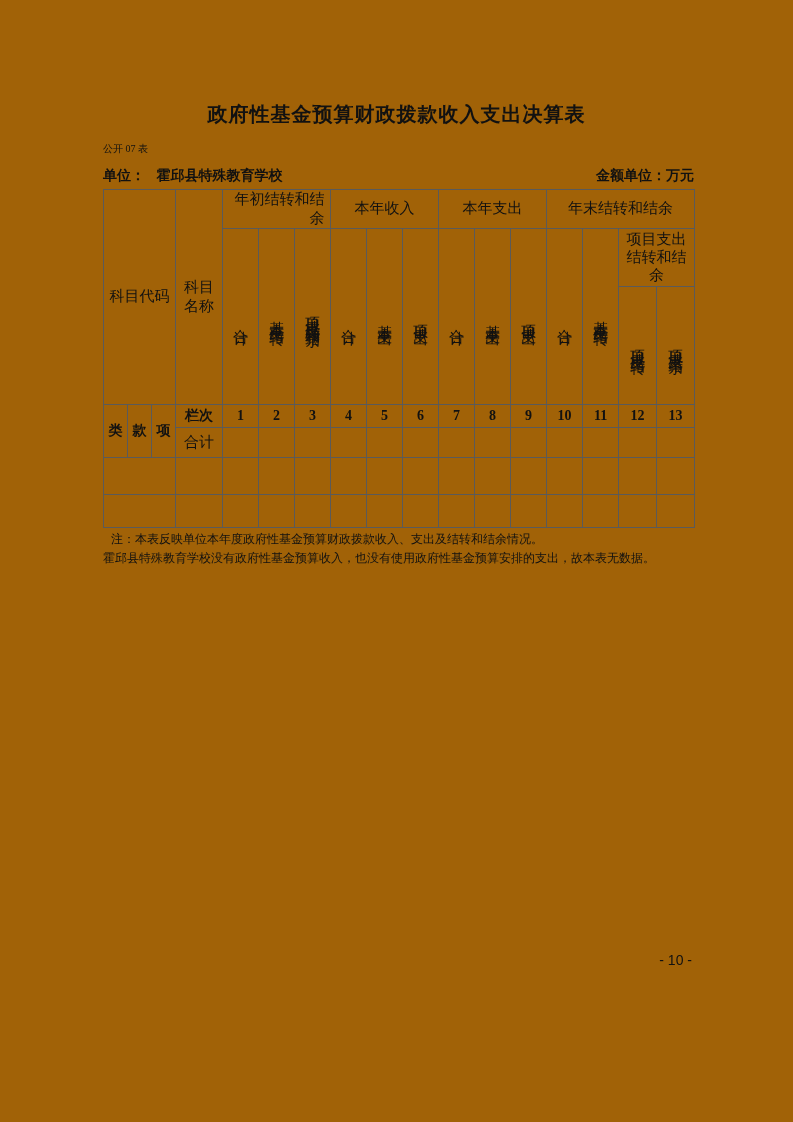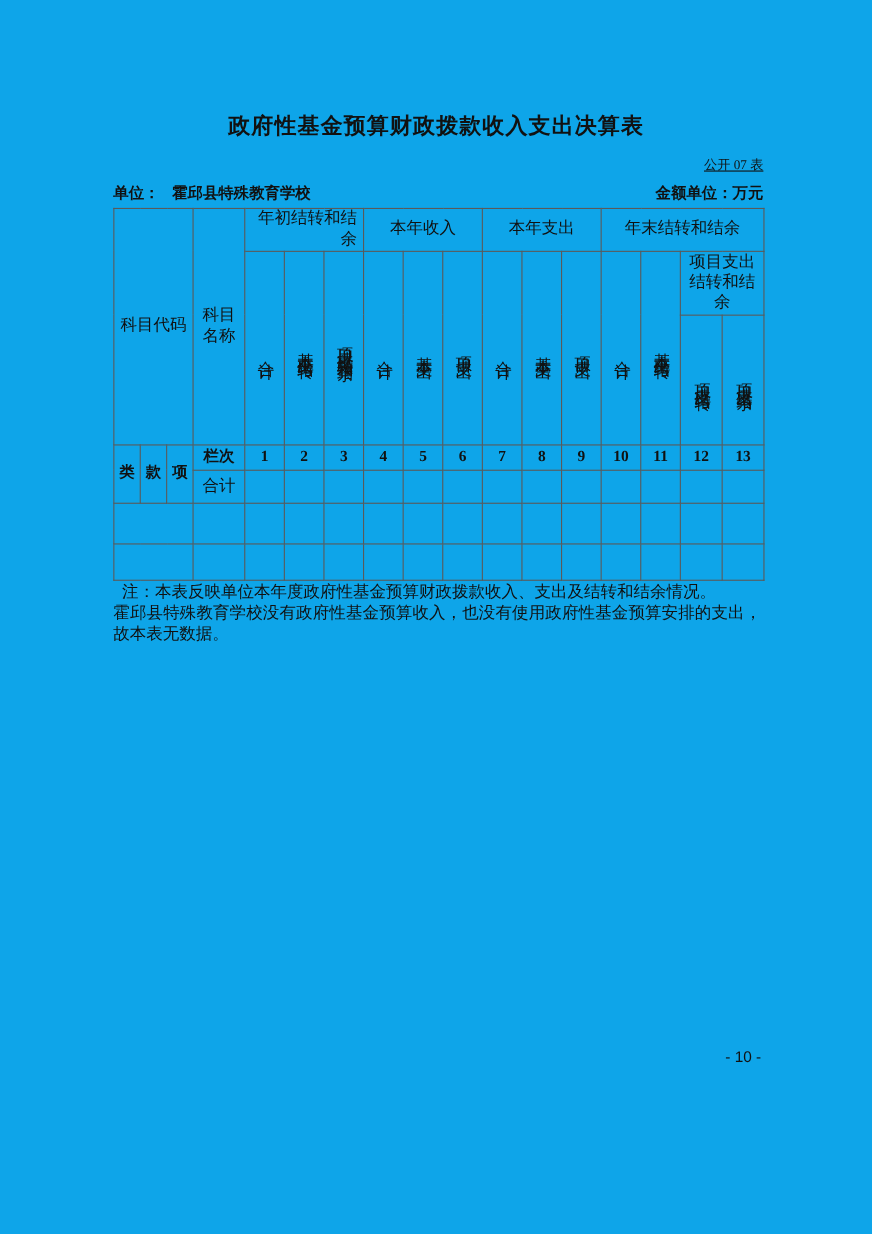"政府性基金预算财政拨款收入支出决算表" .page { background: #0ea5e9 -> #a16207 }
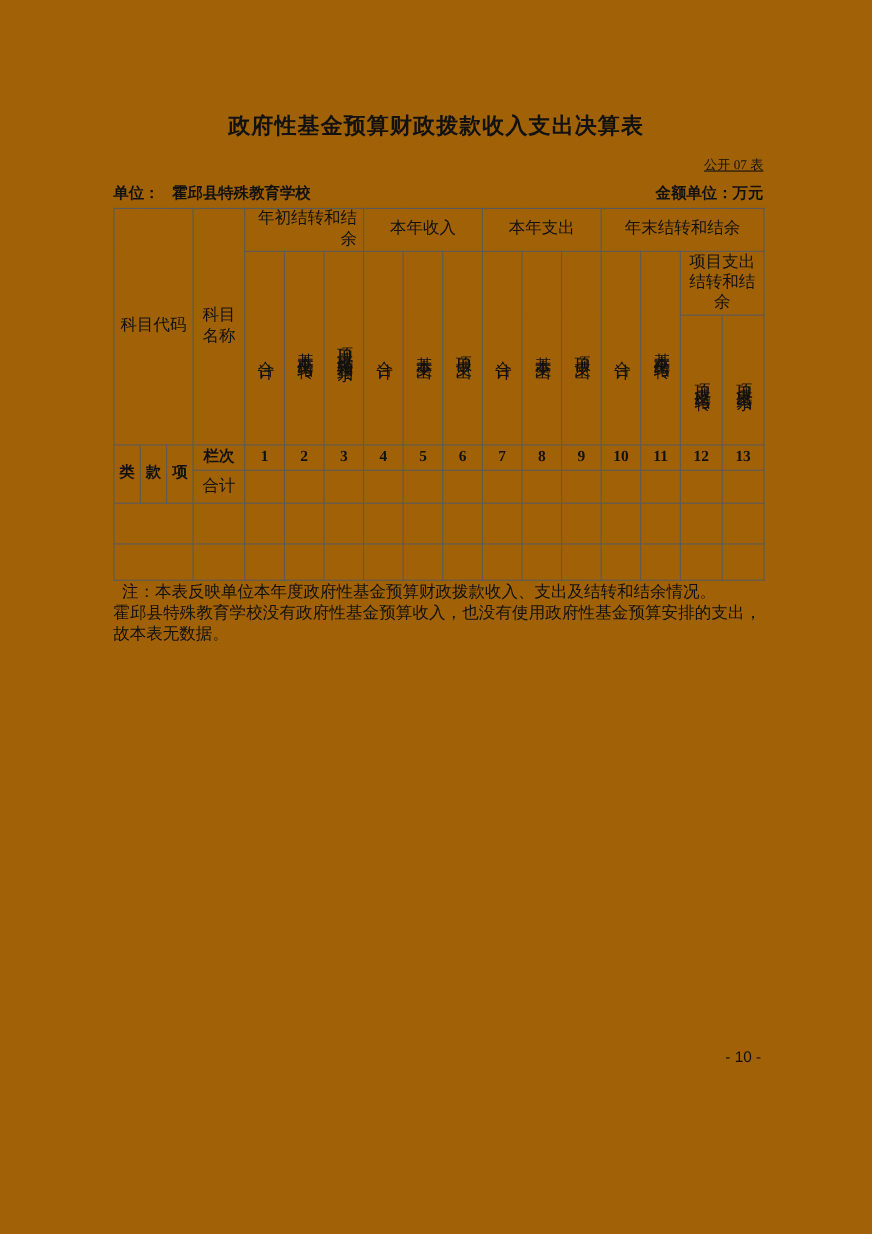"公开 07 表" .form-no { font-size: 12px -> 10px; text-align: right -> none; text-decoration: underline -> none }
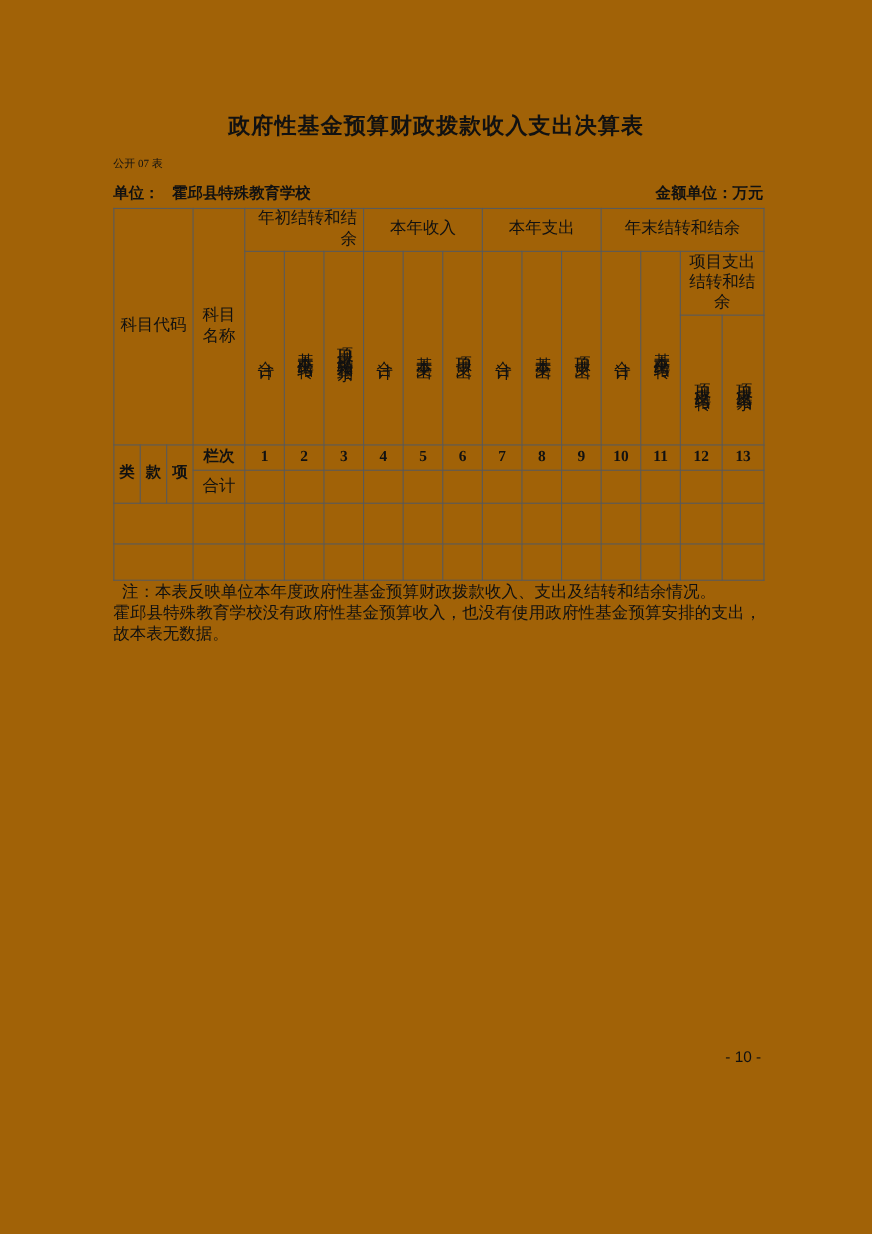"注：本表反映单位本年度政府性基金预算财政拨款收入、支出及结转和结余情况。" .notes { font-size: 15px -> 12px }
